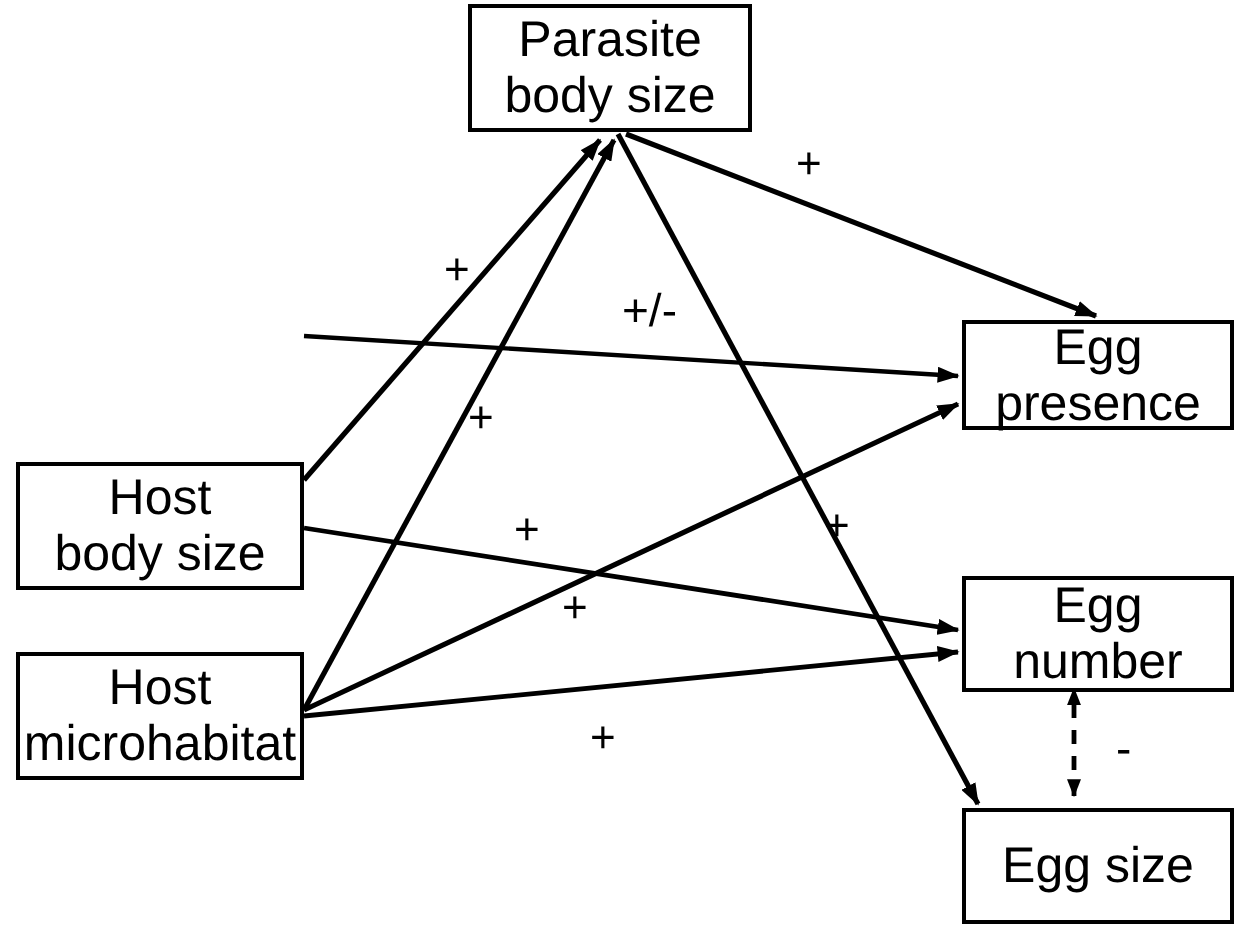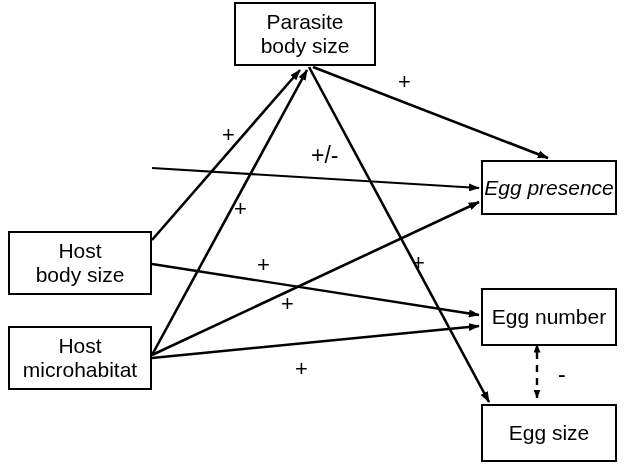"Parasite" .node-box { font-size: 21px -> 25px }
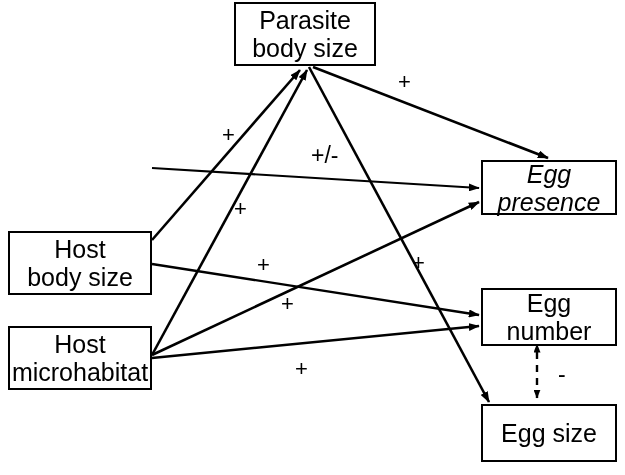"Egg presence" div.node-box { font-style: italic -> none }
